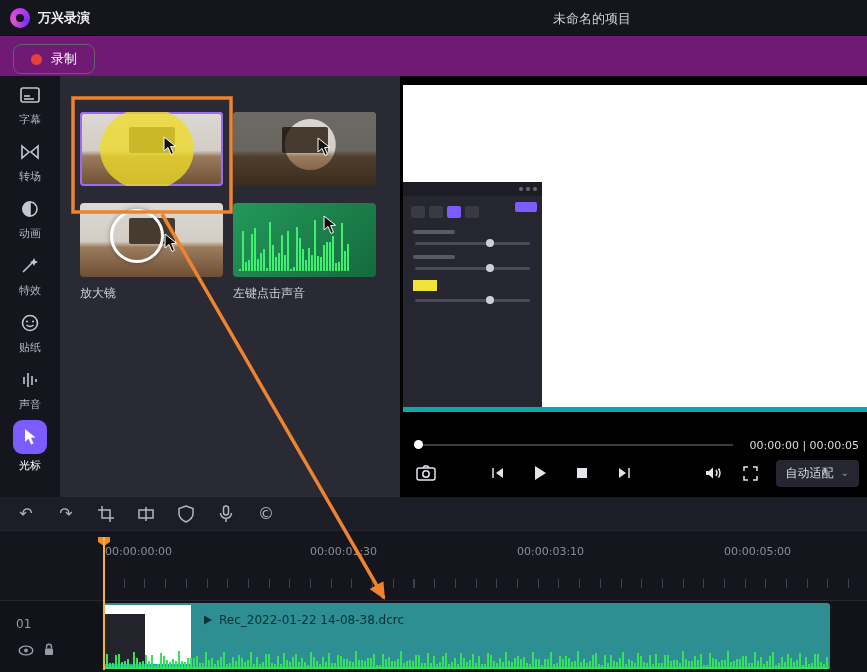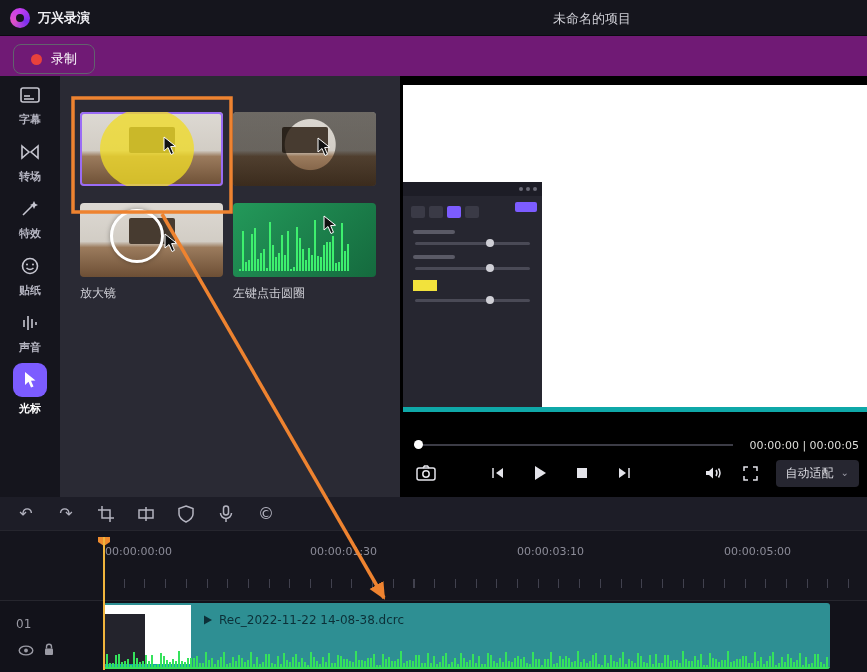"字幕" .side-label { font-weight: bold -> none }
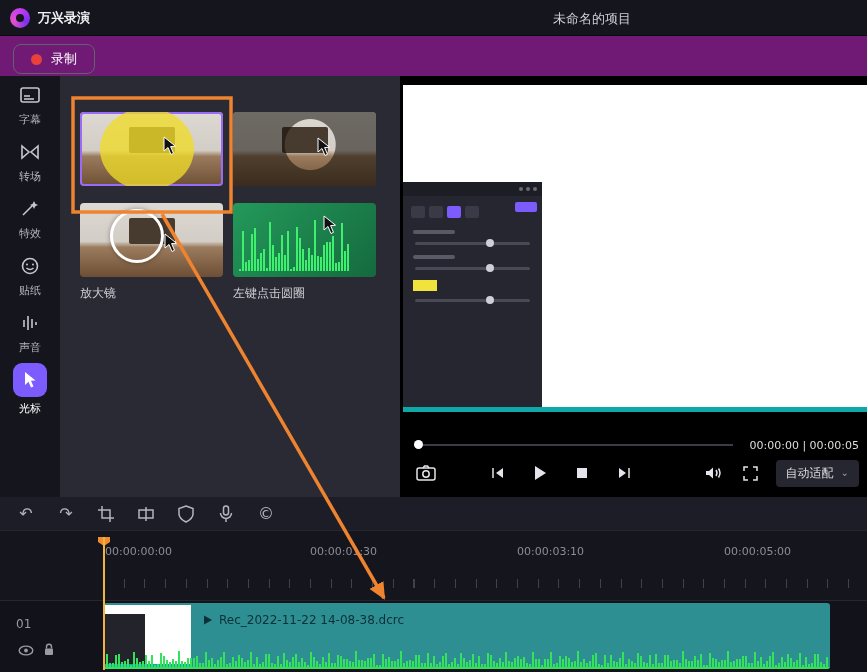"动画" div.side-item { html: none -> <div> <span> <svg> <circle></circle> <path></path> </svg> </span> <span>动画</span> </div> }
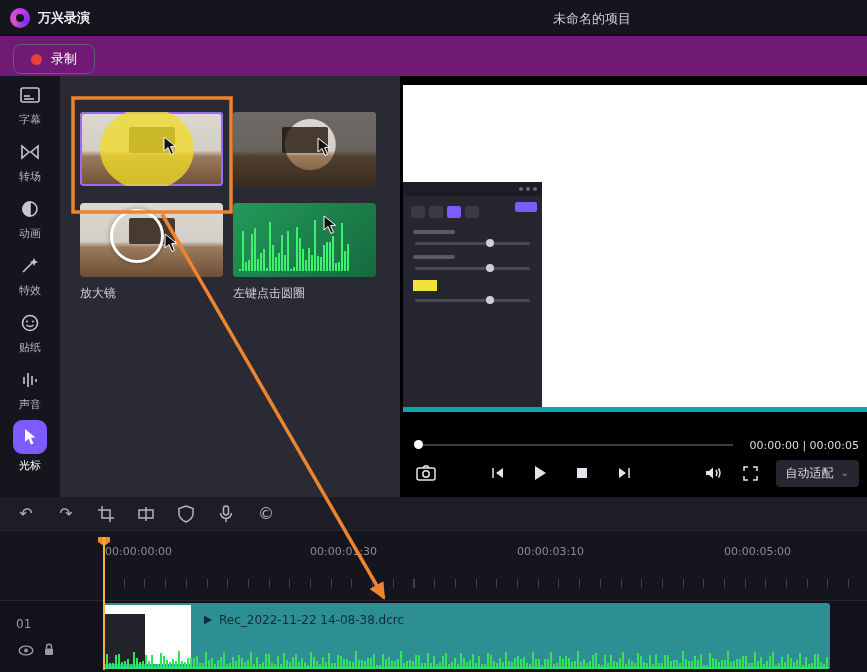"左键点击圆圈" div.fx-label { text: 圆圈 -> 声音 }
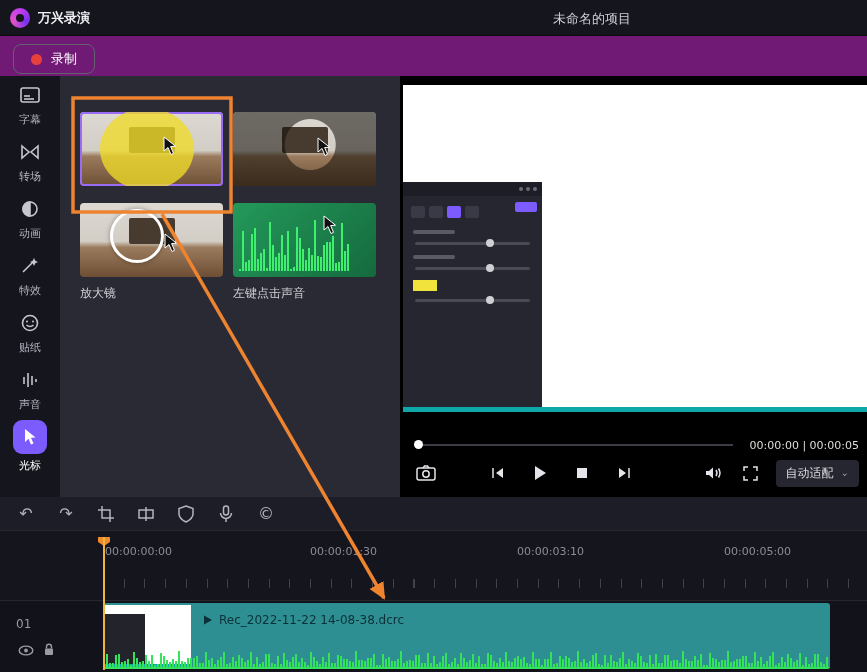"Rec_2022-11-22 14-08-38.dcrc" span.clip-label { text: 2022-11-22 -> 2022-01-22 }
